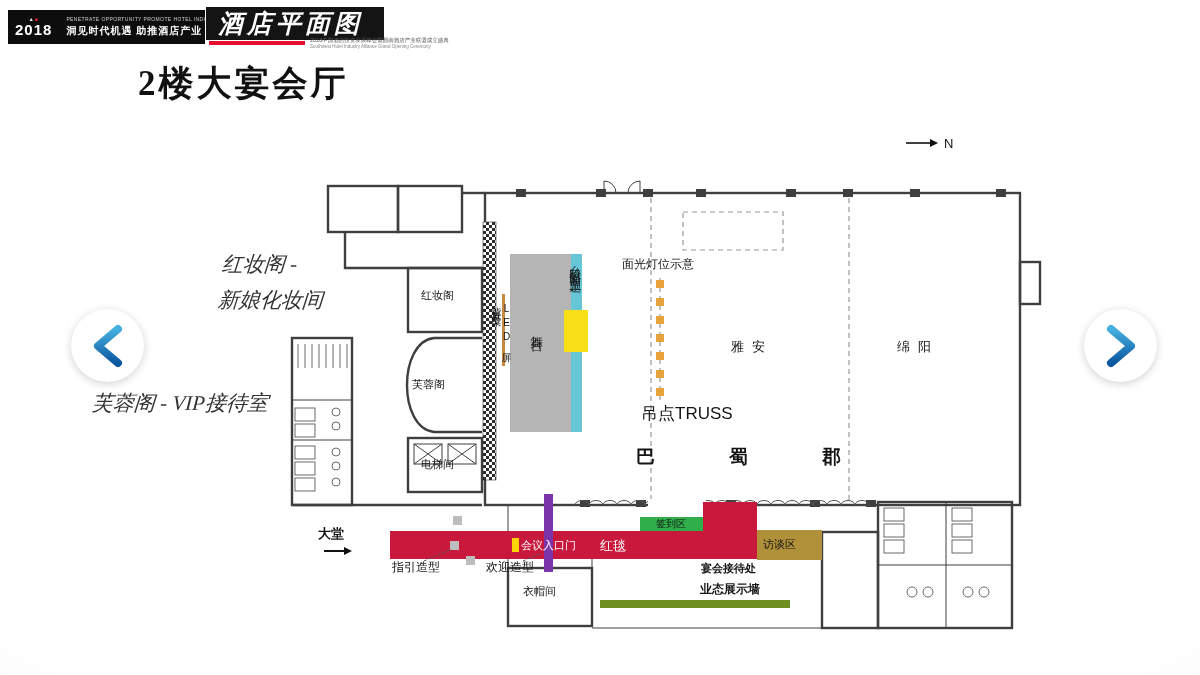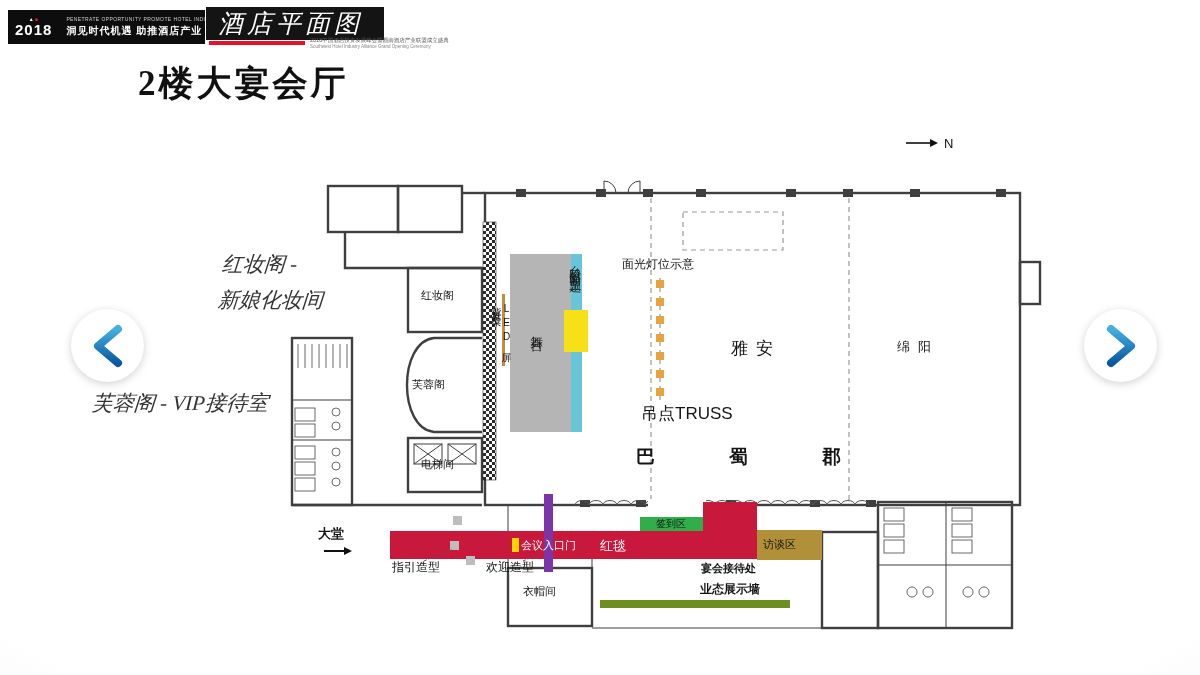"酒店平面图" .banner-title { font-weight: normal -> bold }
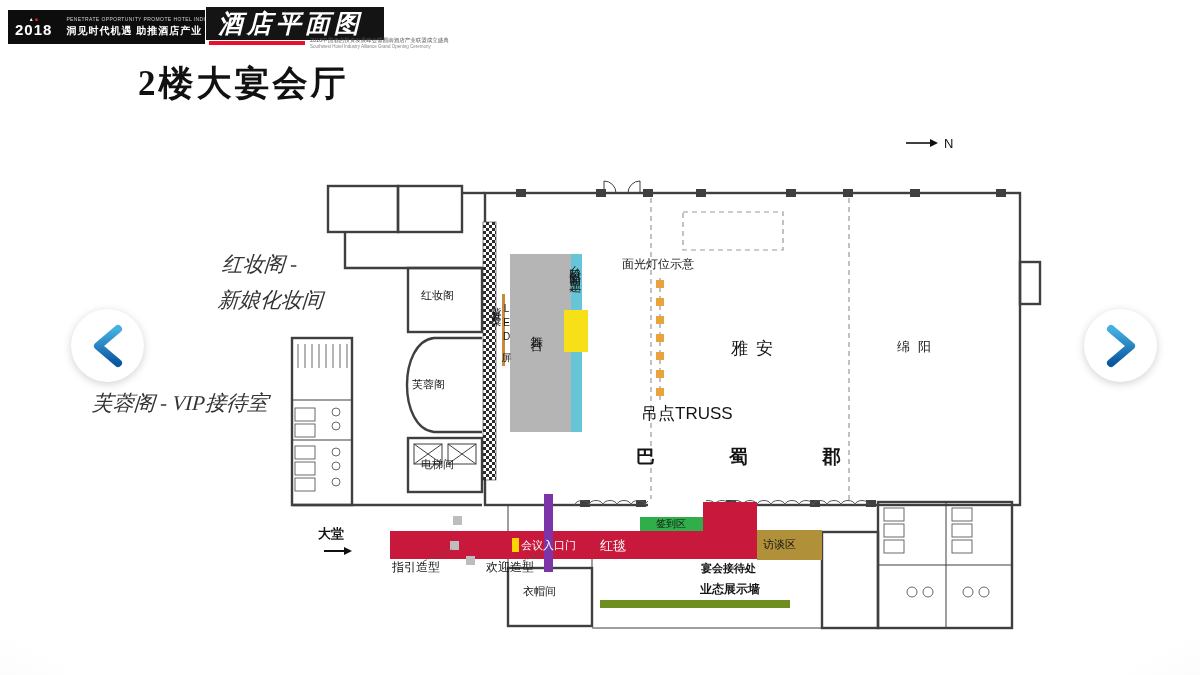"雅安" div.lbl { font-size: 17px -> 13px }
